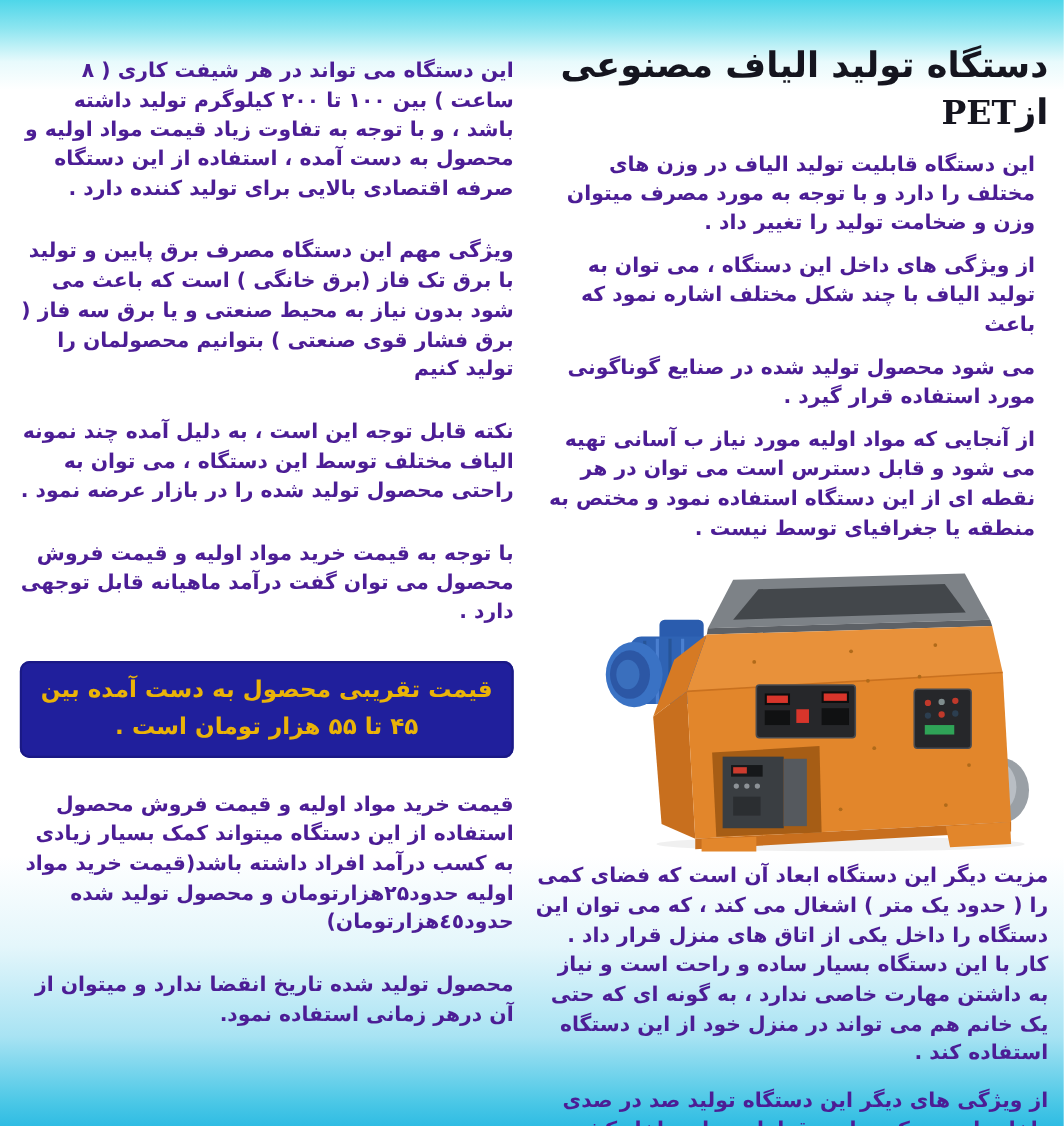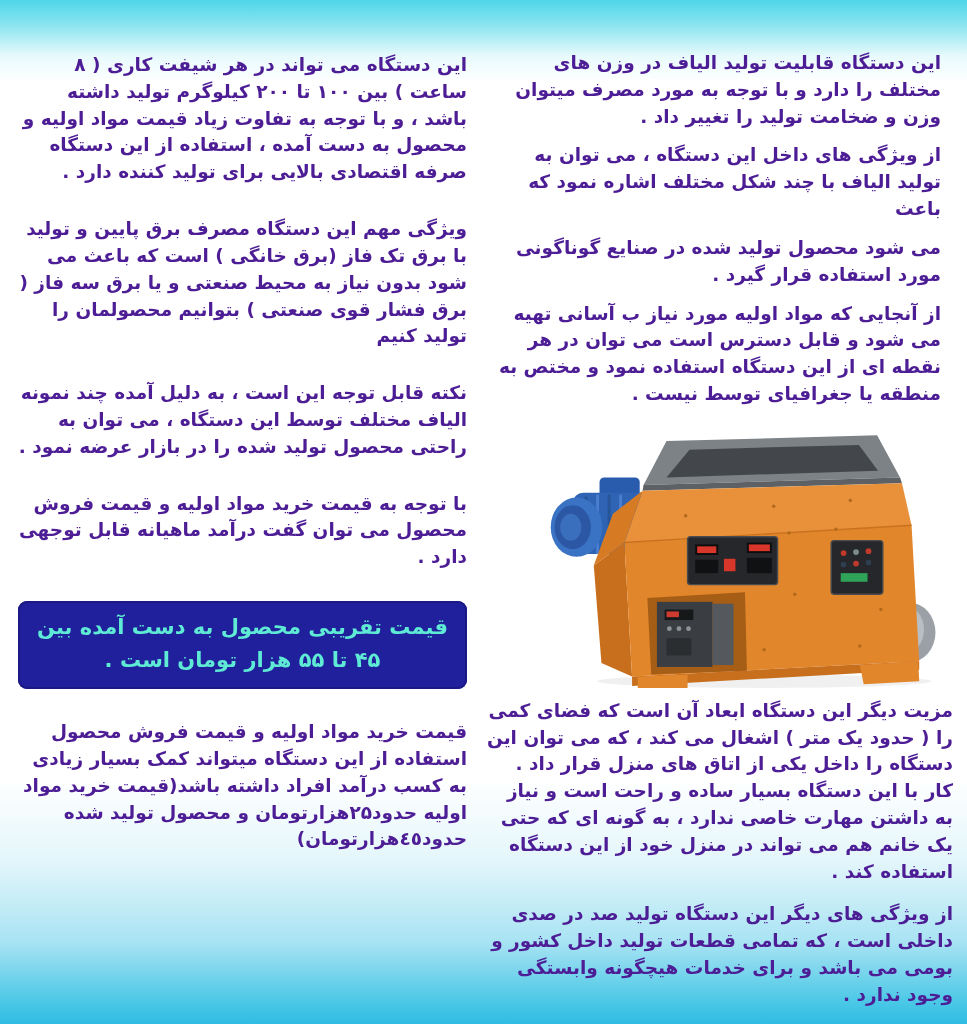"دستگاه تولید الیاف مصنوعی ازPET" h1.title { html: none -> <h1><span>دستگاه تولید الیاف مصنوعی از</span><span>PET</span></h1> }
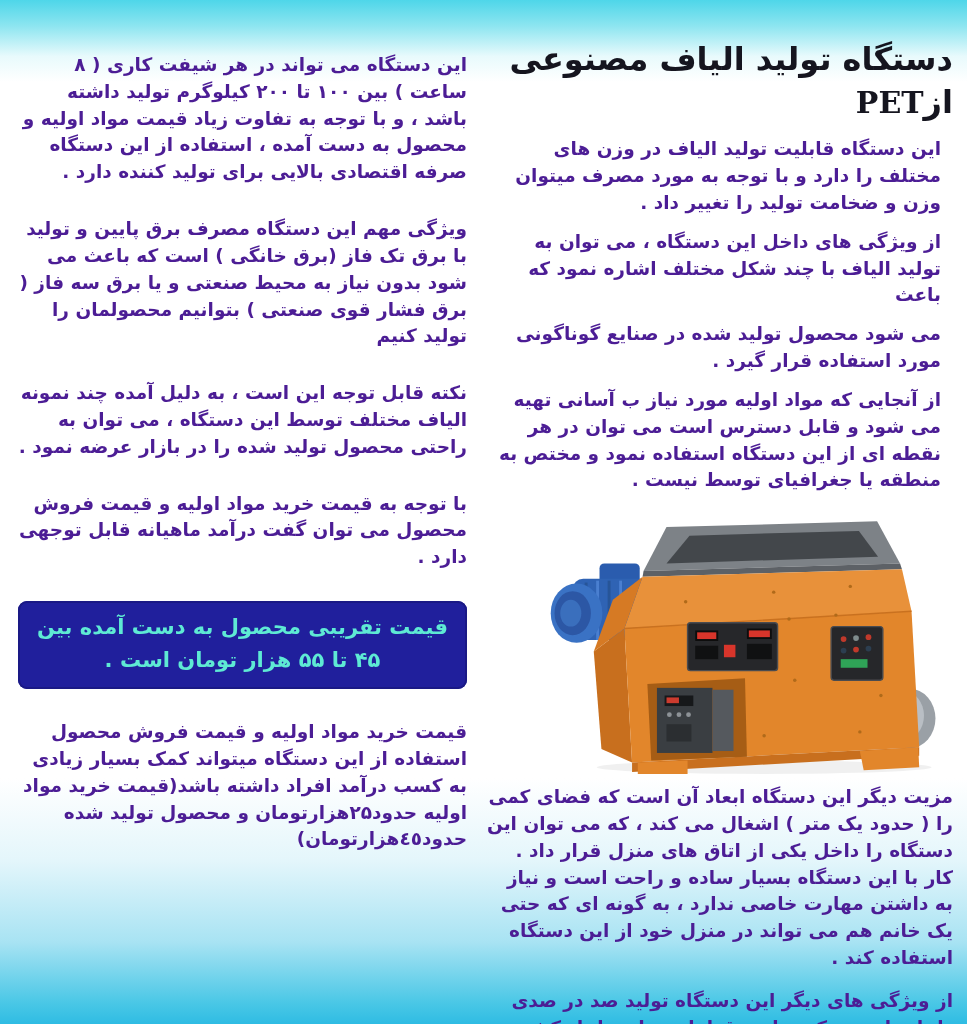"قیمت تقریبی محصول به دست" .price-box .price-text { color: #5eead4 -> #eab308 }
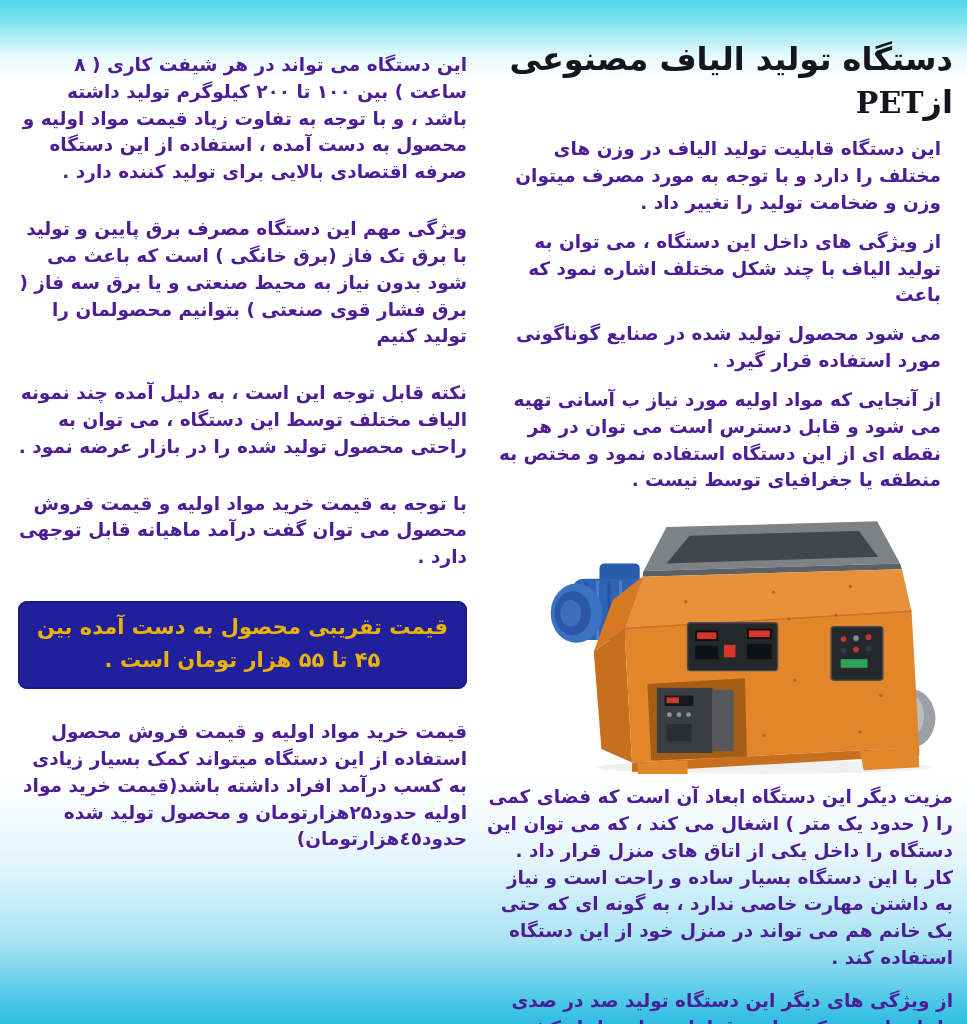"محصول تولید شده تاریخ انقضا" p.body-text { html: none -> <p>محصول تولید شده تاریخ انقضا ندارد و میتوان از آن درهر زمانی استفاده نمود.</p> }
